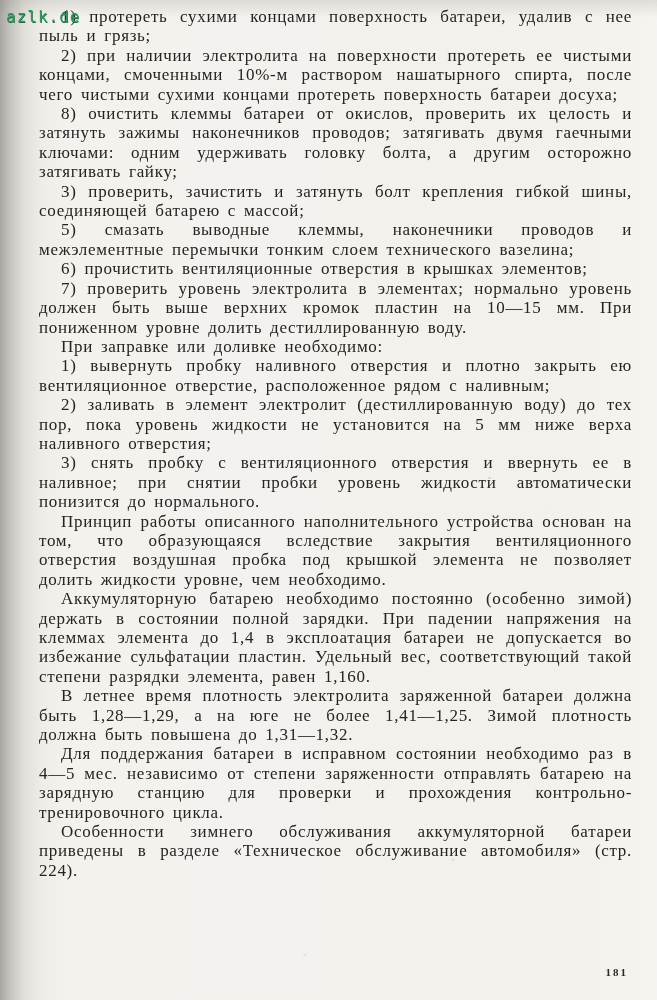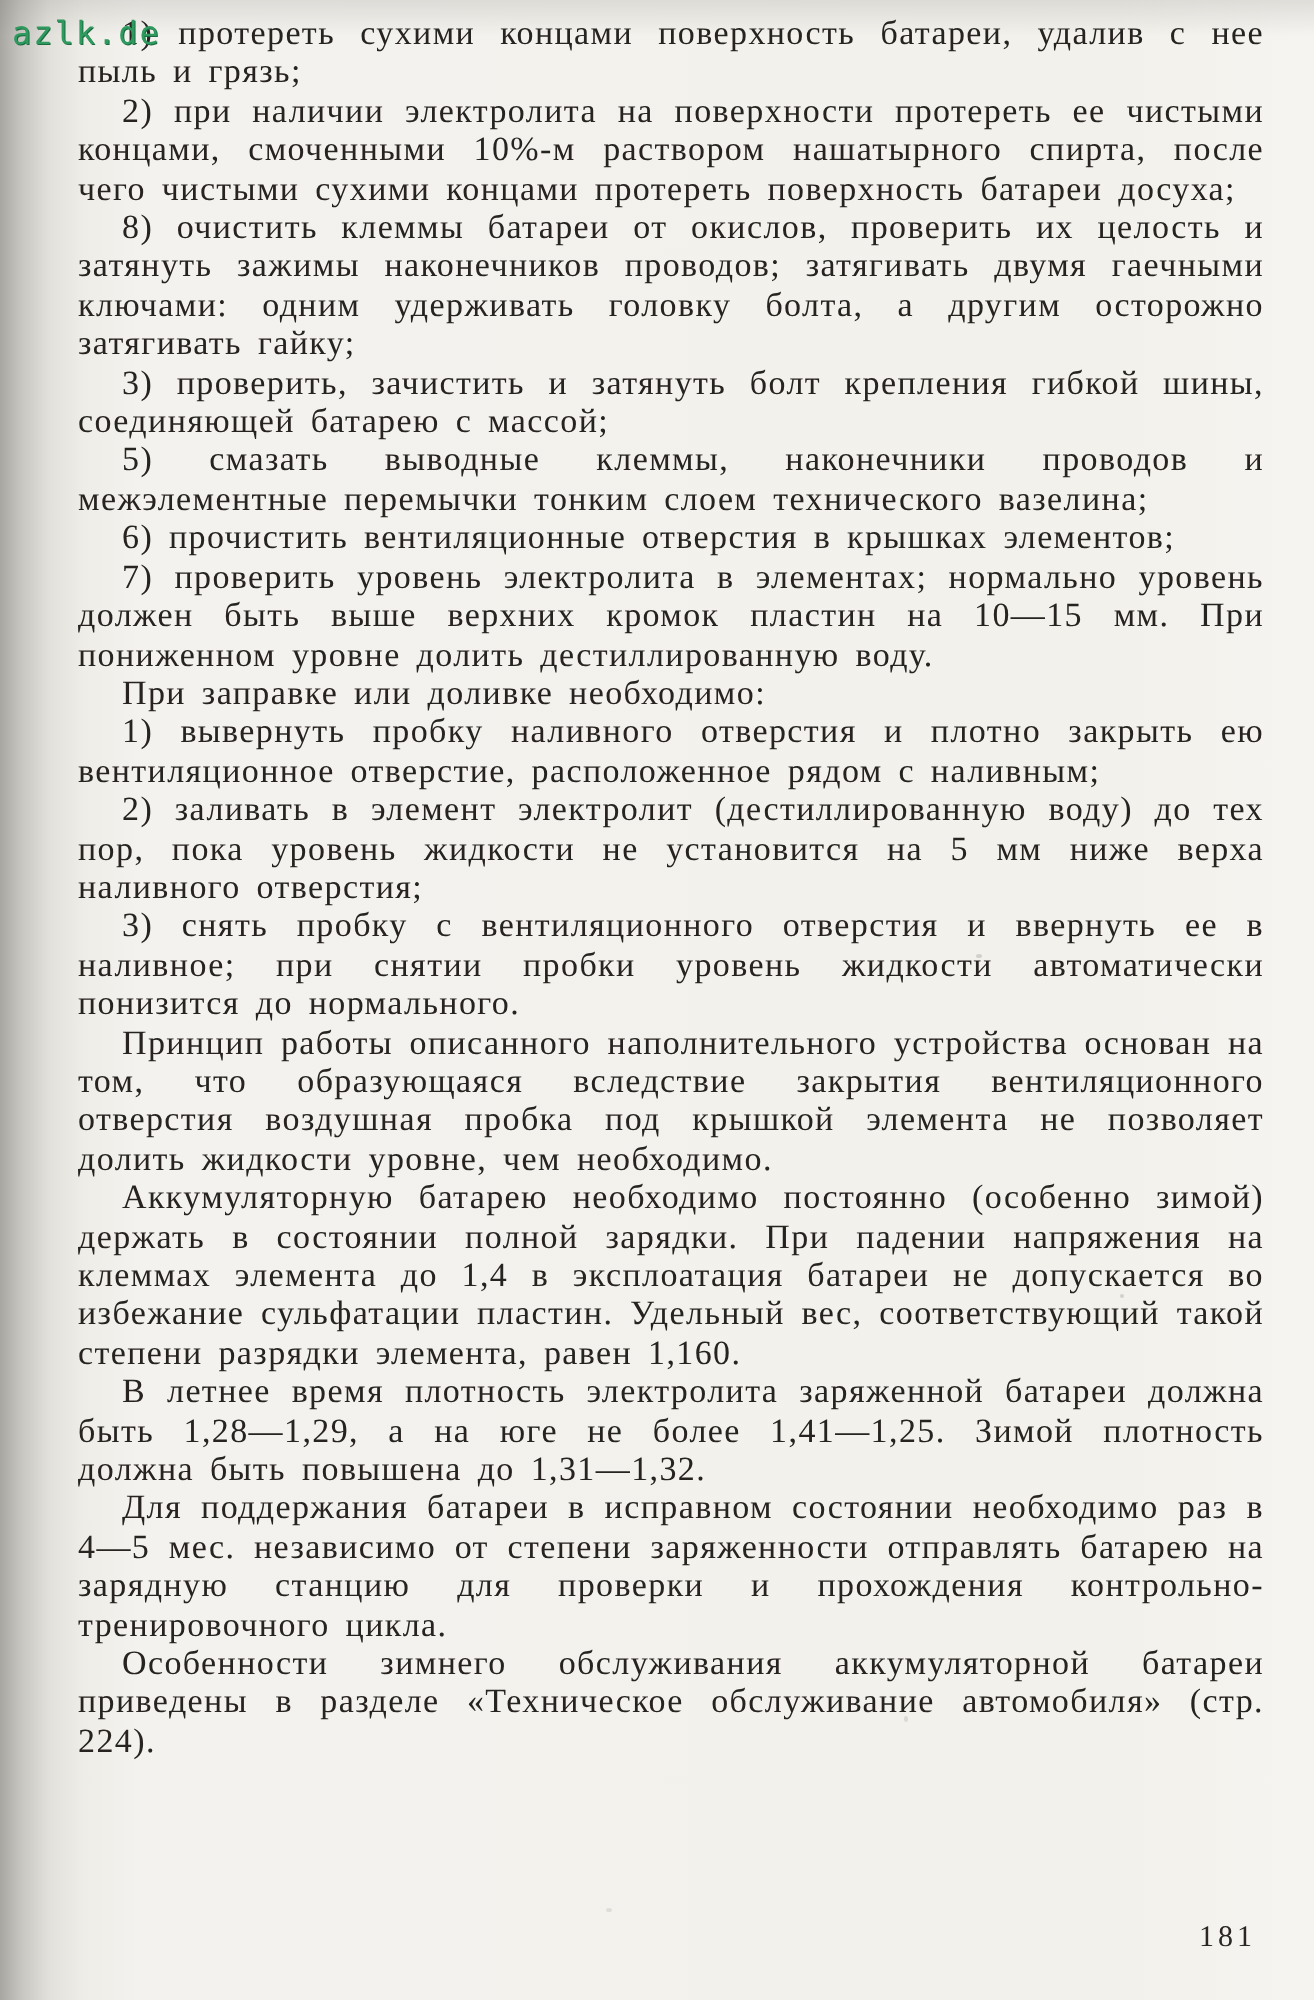"181" .page-number { font-size: 15px -> 11px; font-weight: normal -> bold }
